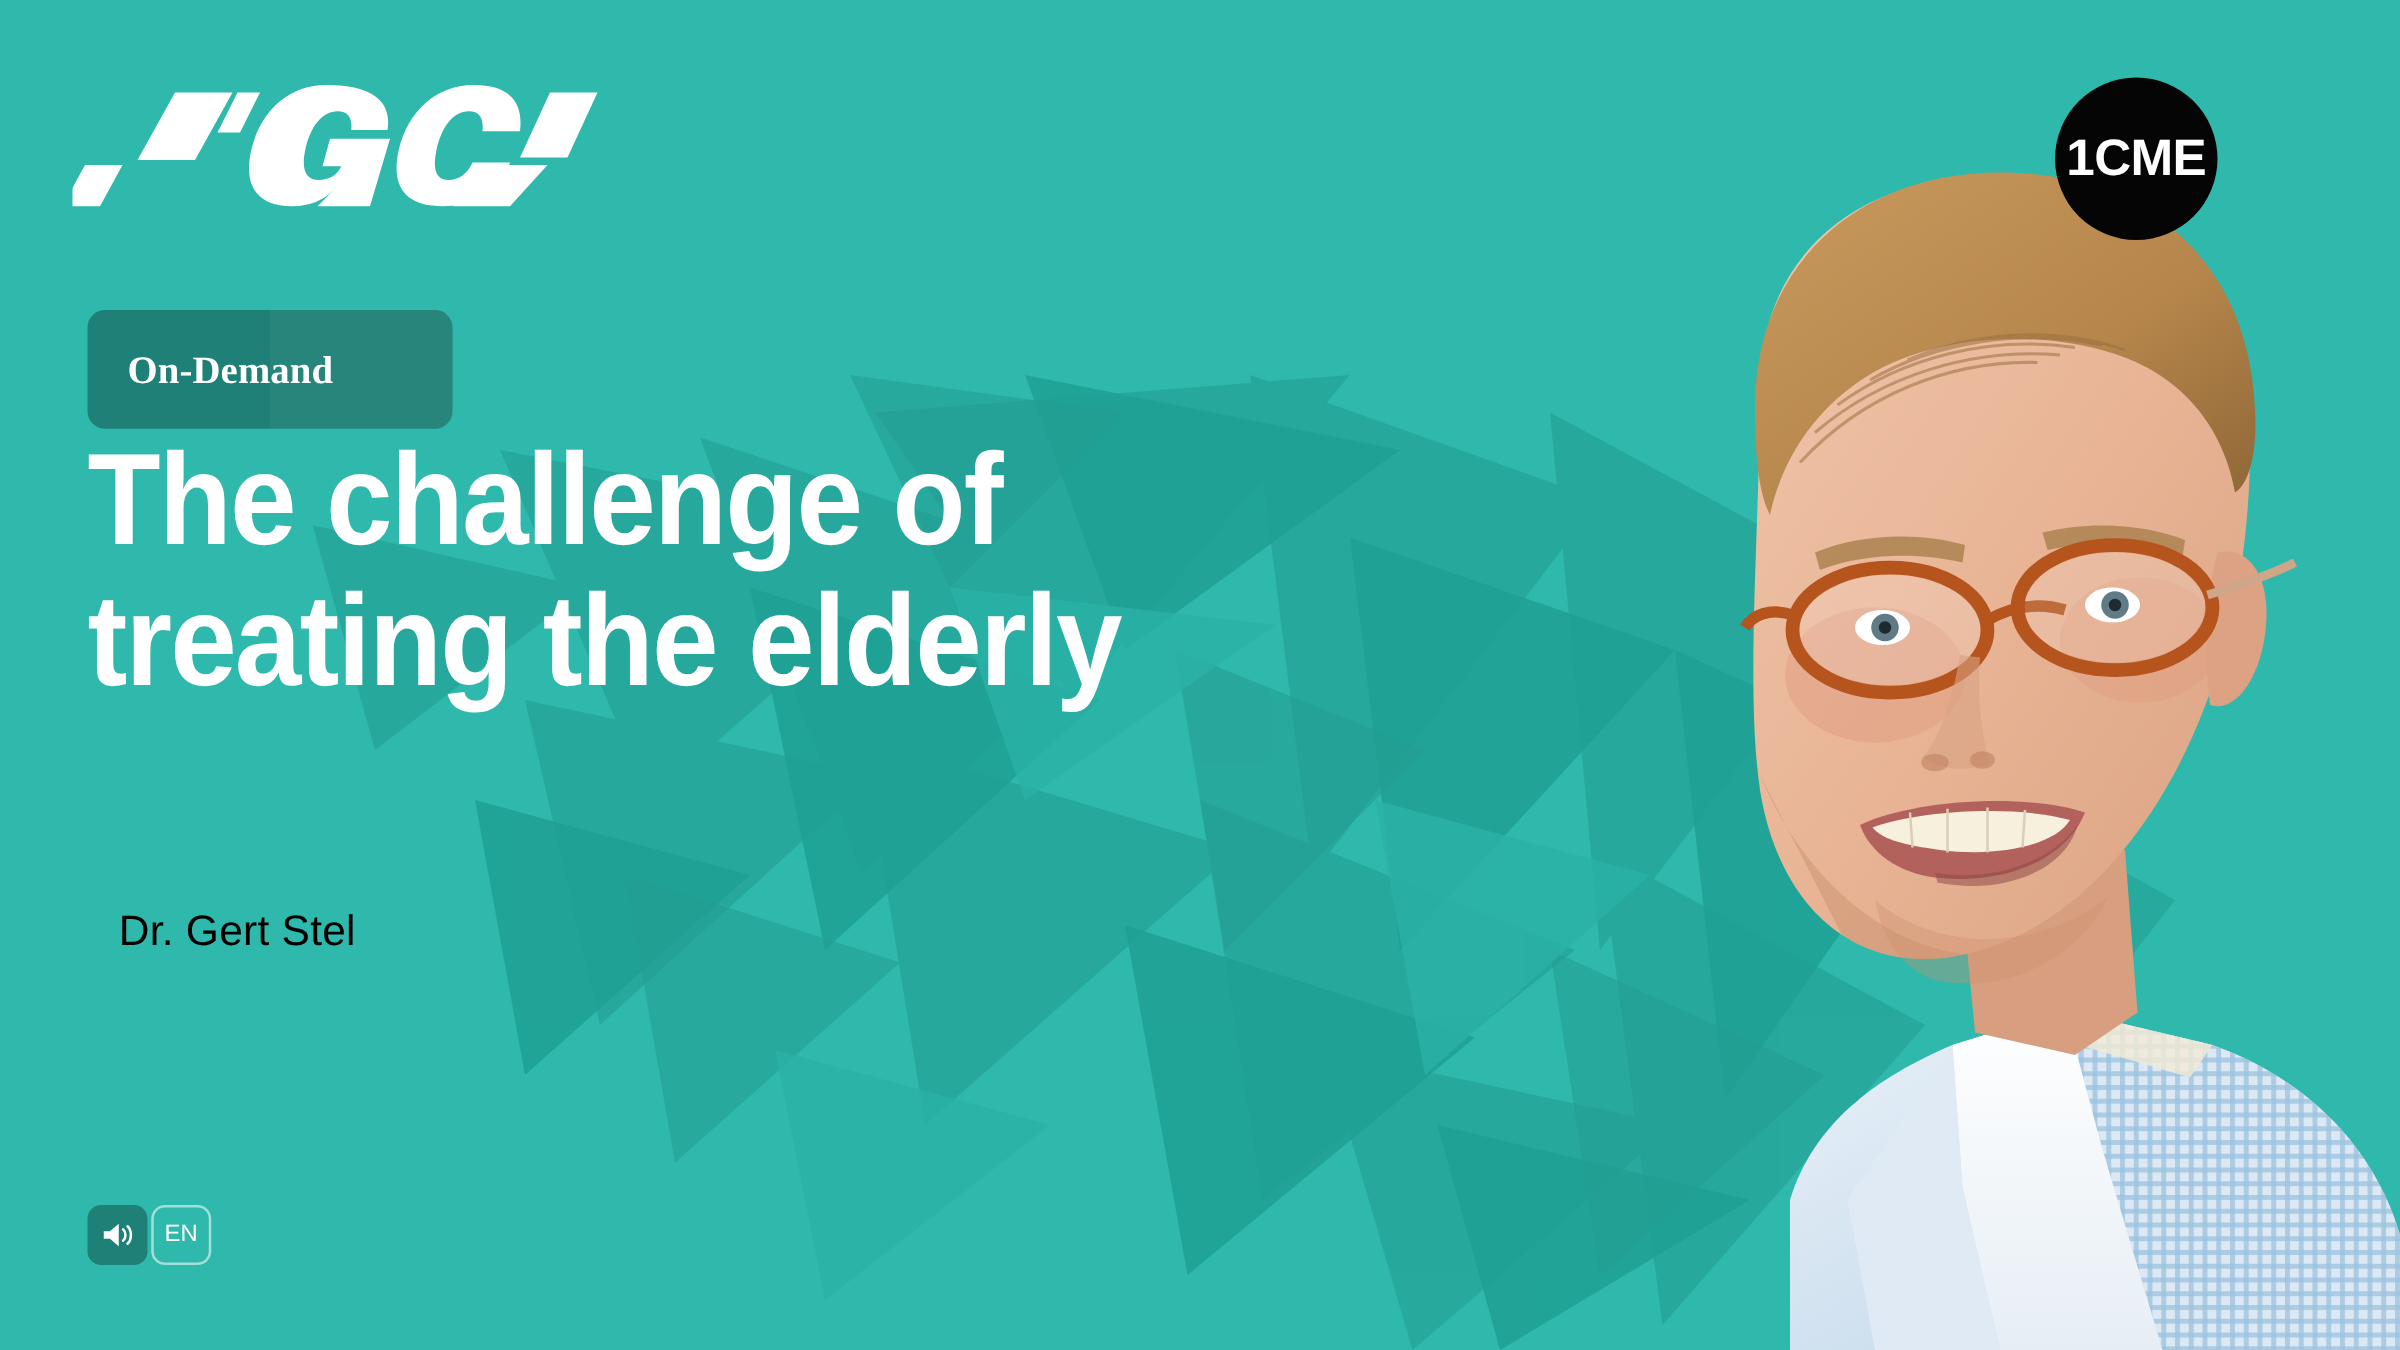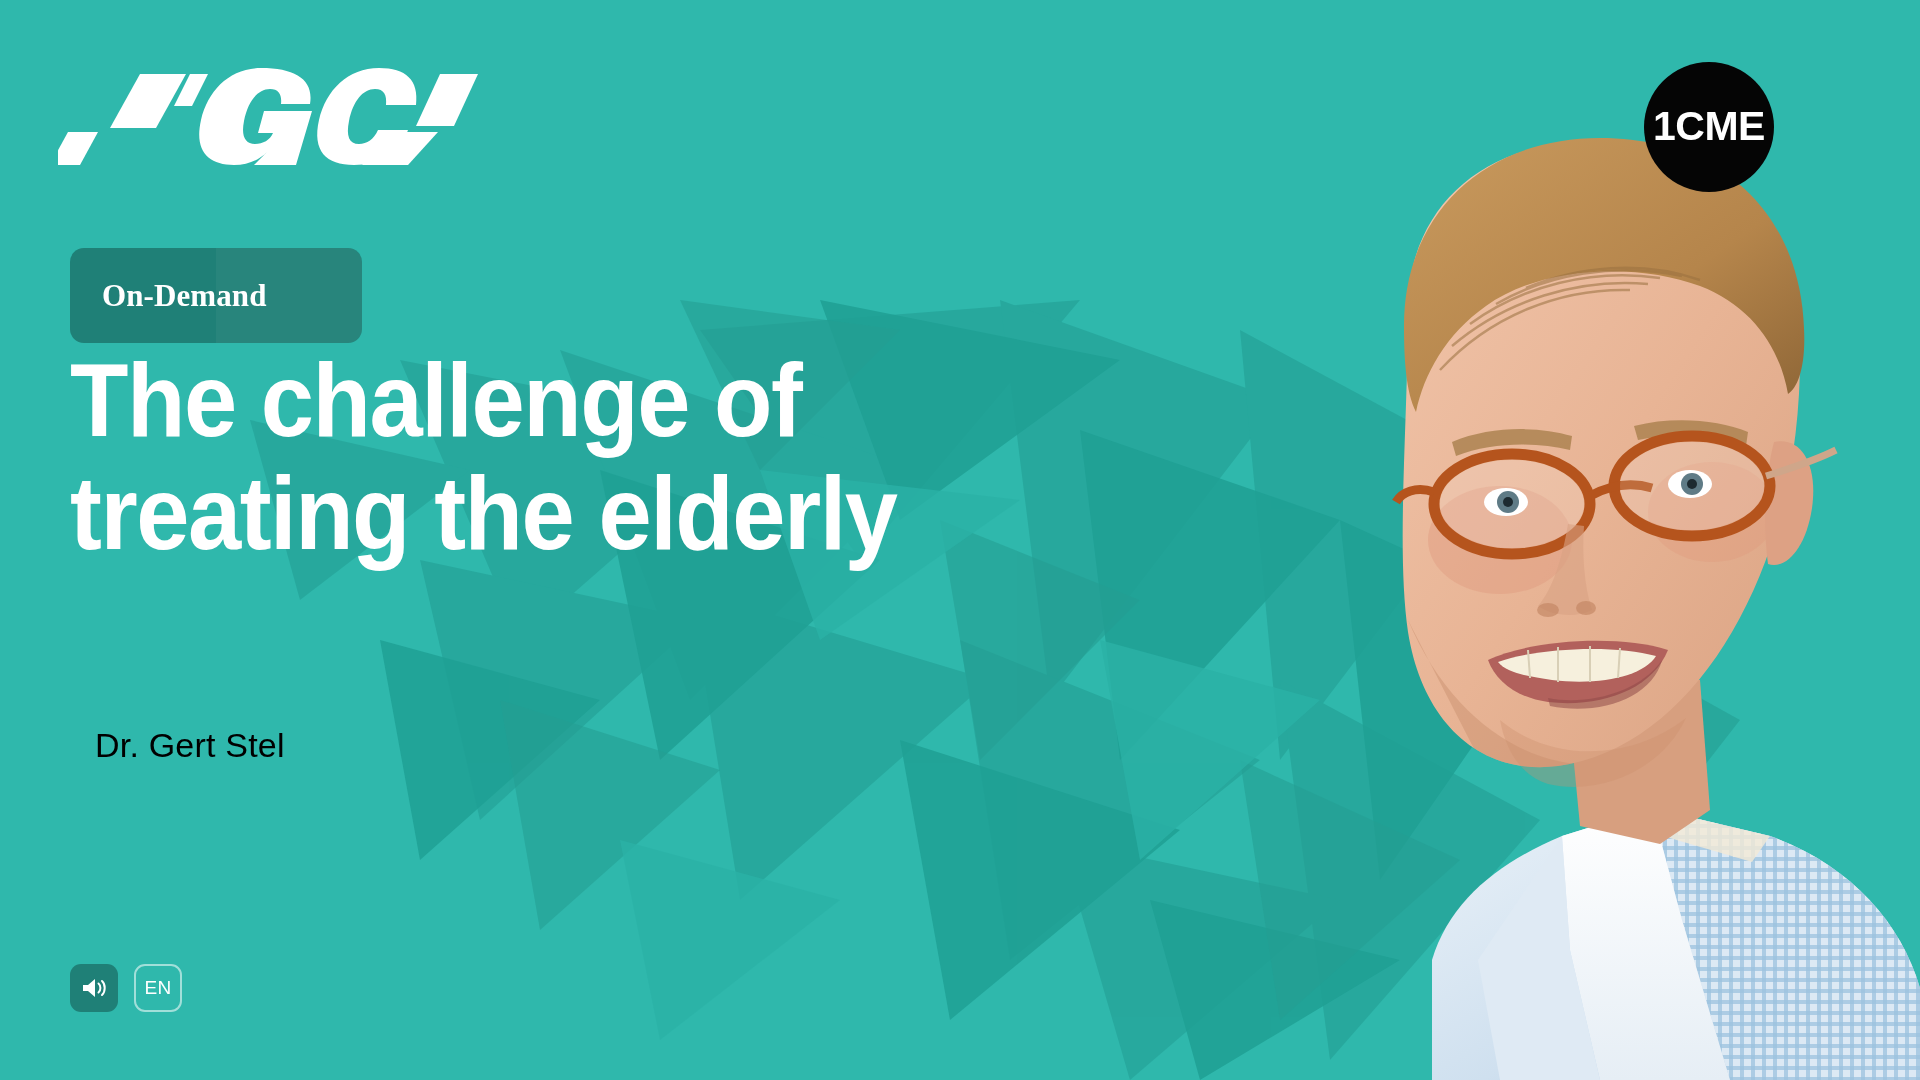"EN" .controls { gap: 16px -> 3px }
